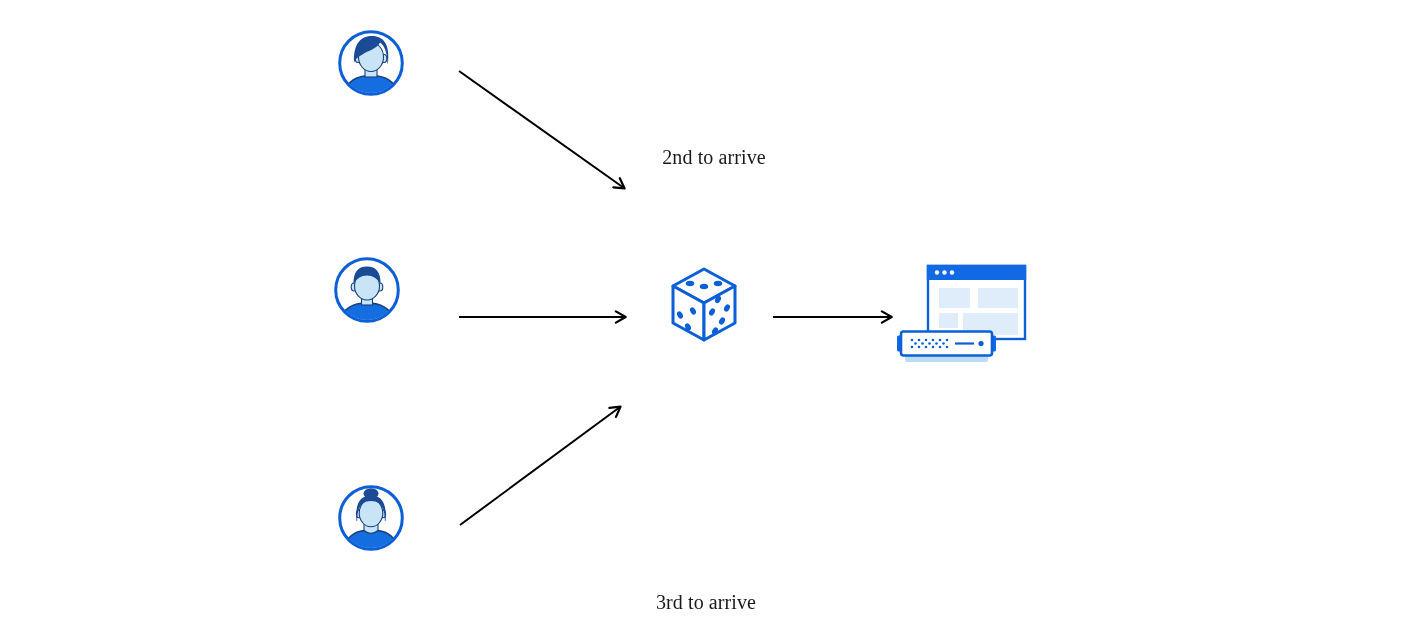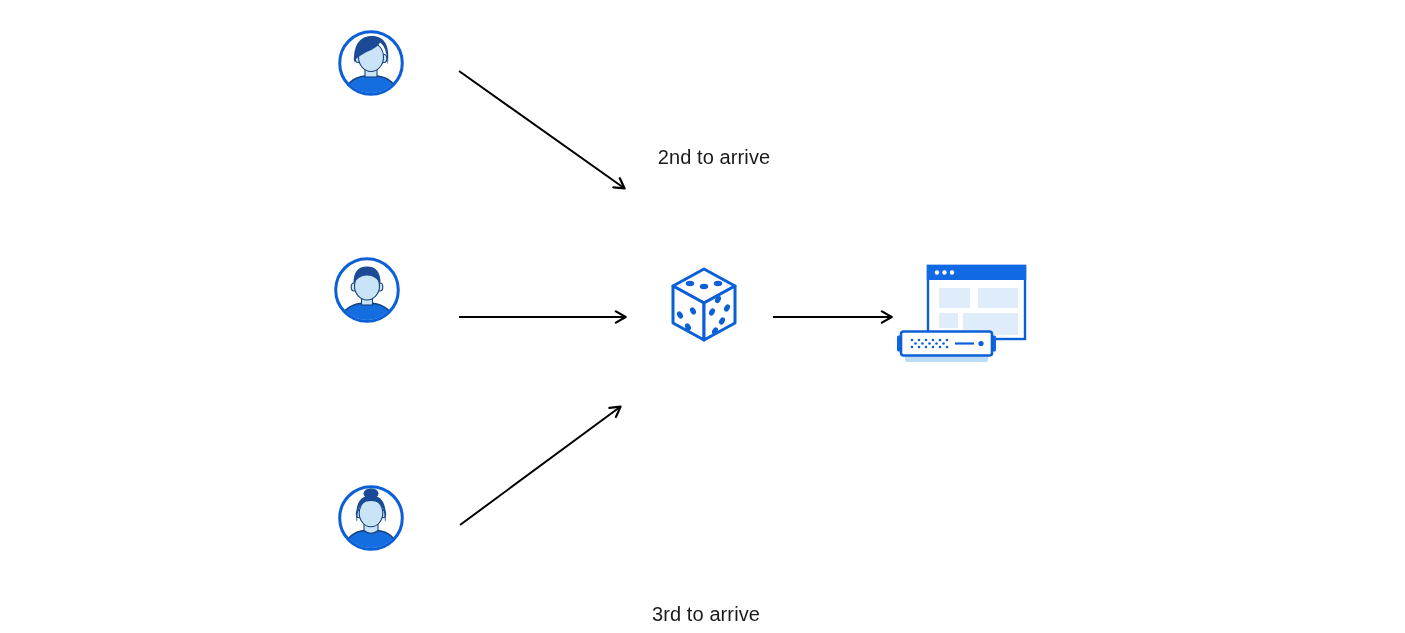"2nd to arrive" .canvas { font-family: none -> Liberation Serif, serif }
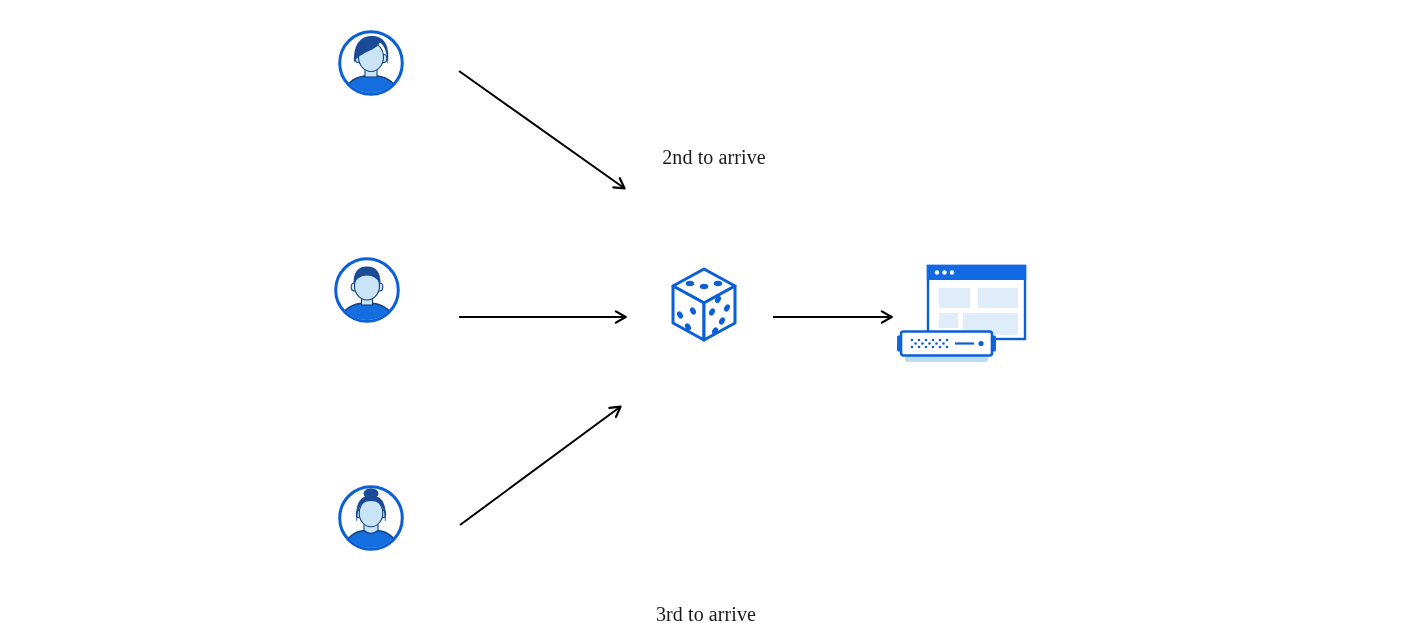"3rd to arrive" div.node-label { top: 346px -> 334px }
